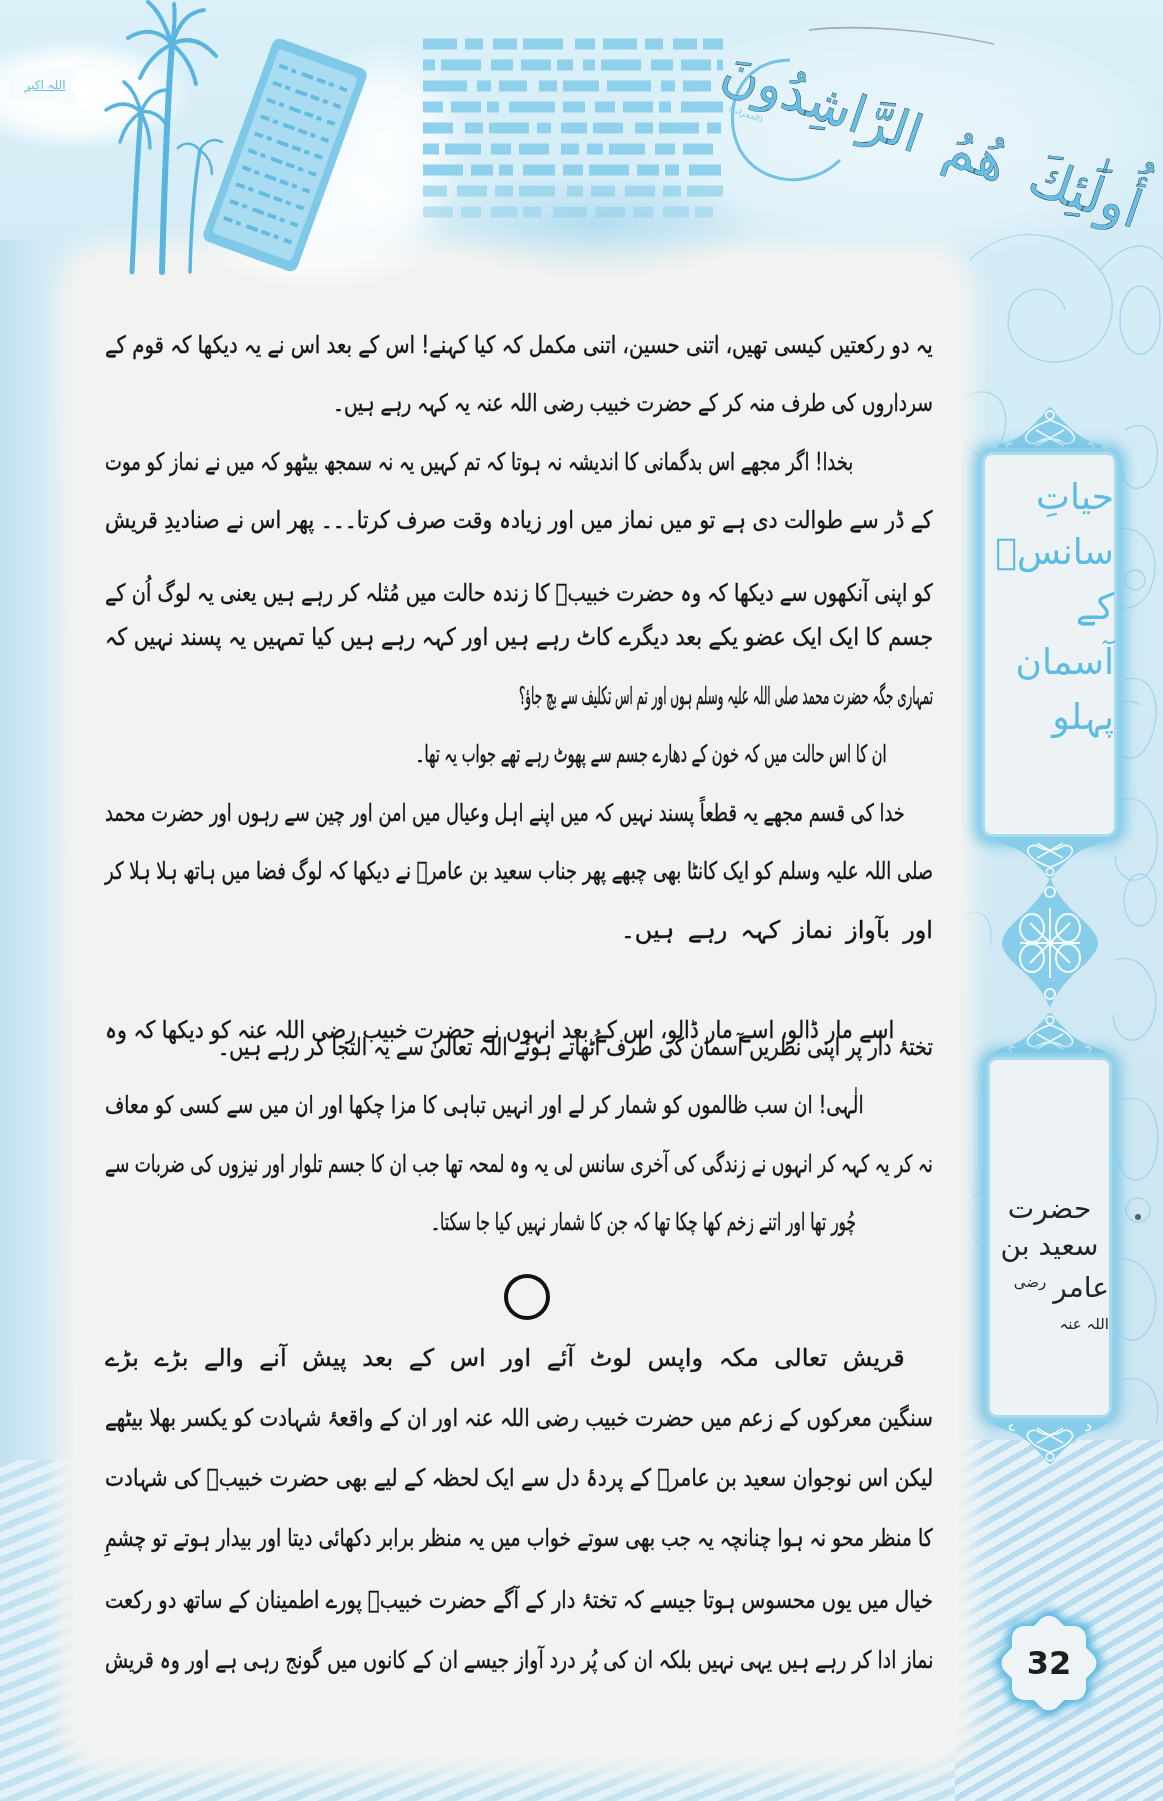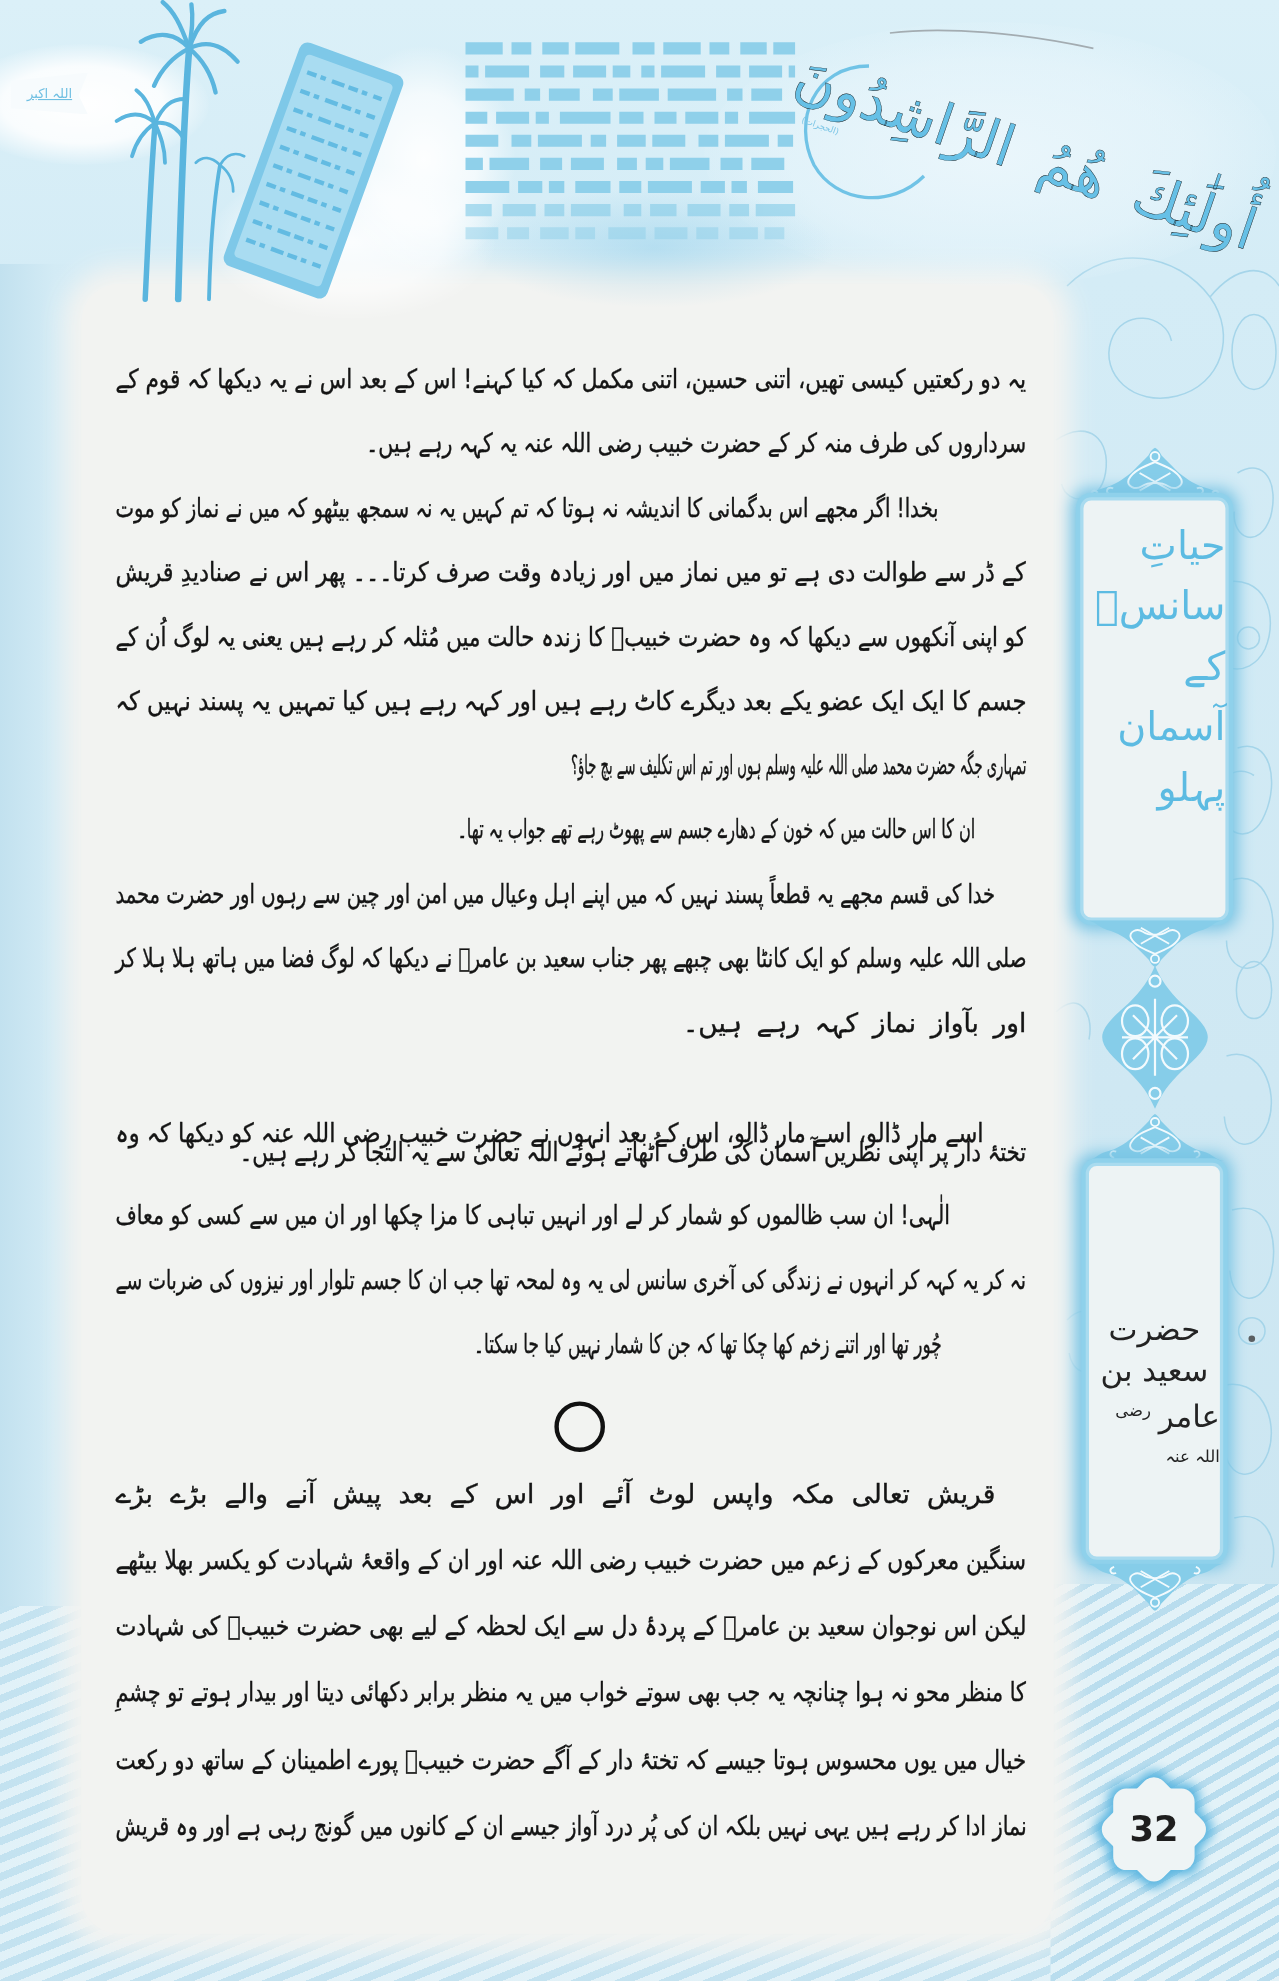"کو اپنی آنکھوں سے دیکھا" div.ln { top: 557px -> 571px }
